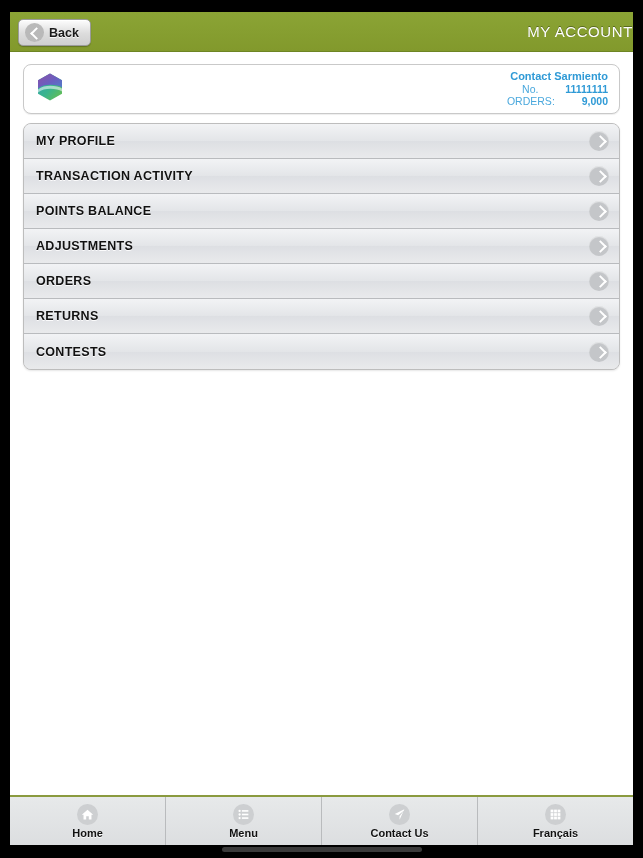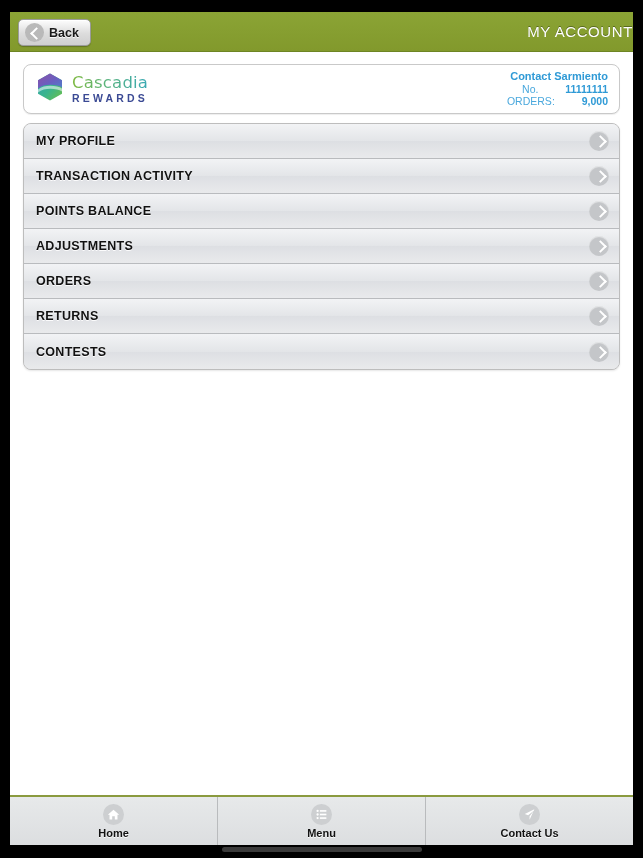"Cascadia" span { html: <span> <span>Cascadia</span> <span>REWARDS</span> </span> -> none }
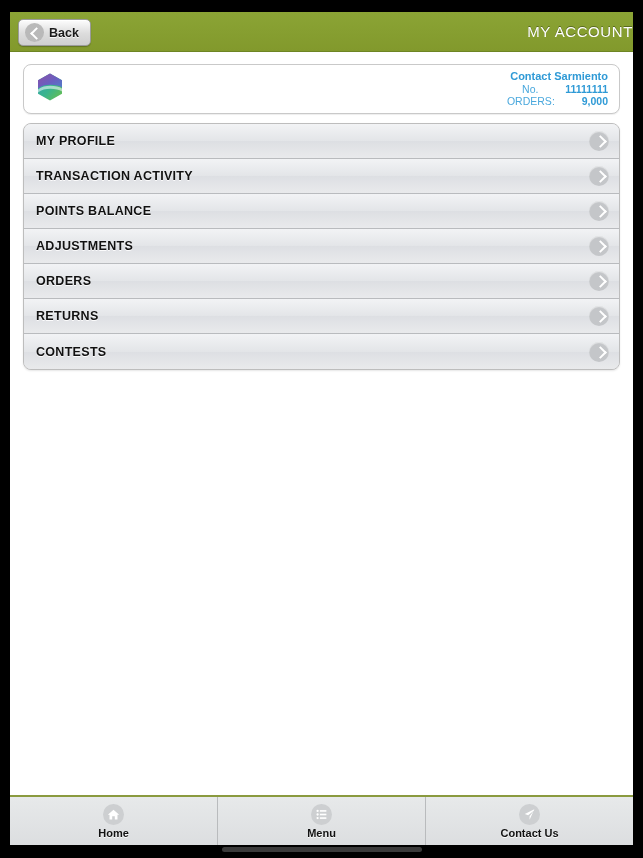"Français" div.tab { html: none -> <div> <span> <svg> <g> <rect></rect> <rect></rect> <rect></rect> <rect></rect> <rect></rect> <rect></rect> <rect></rect> <rect></rect> <rect></rect> </g> </svg> </span> <span>Français</span> </div> }
